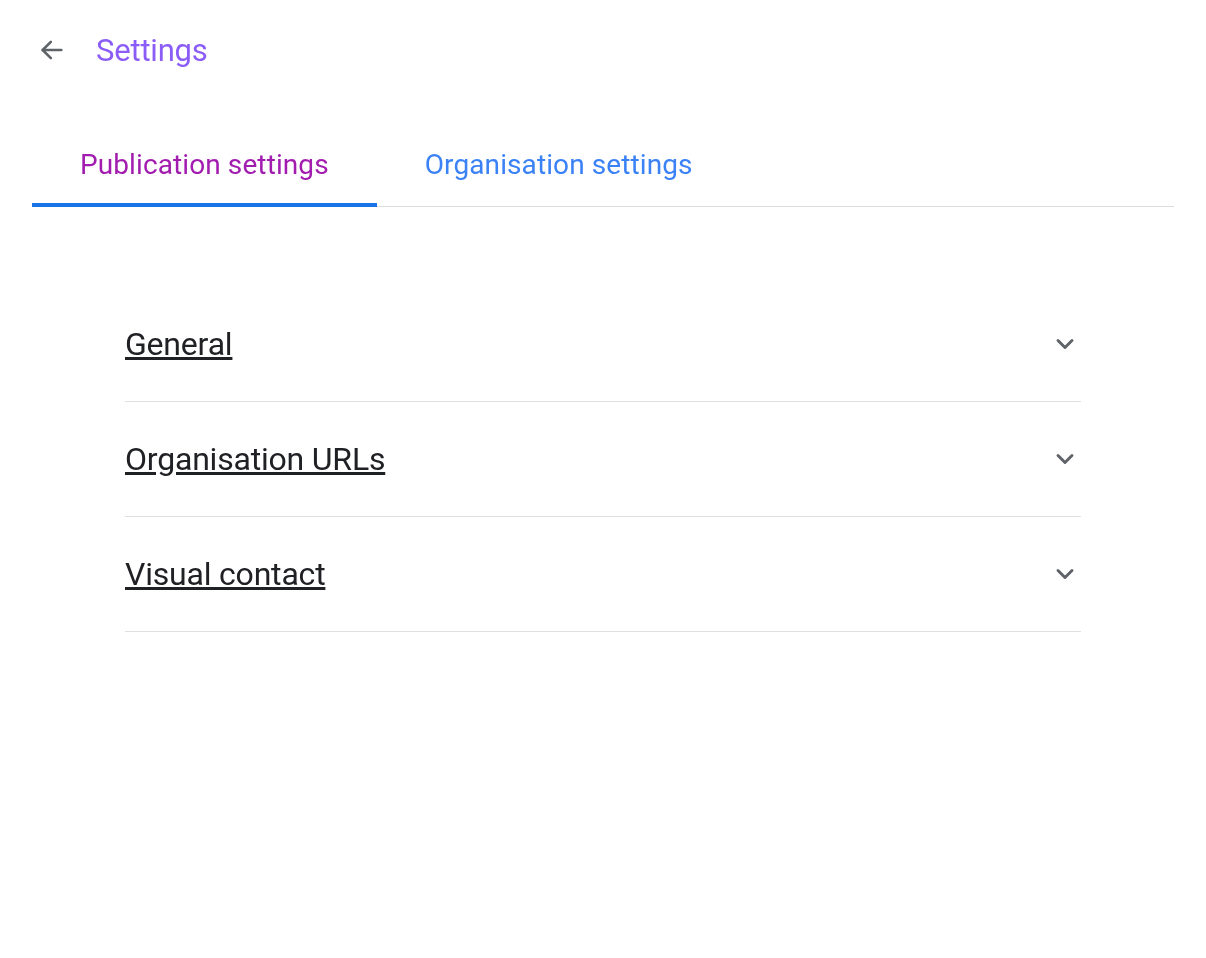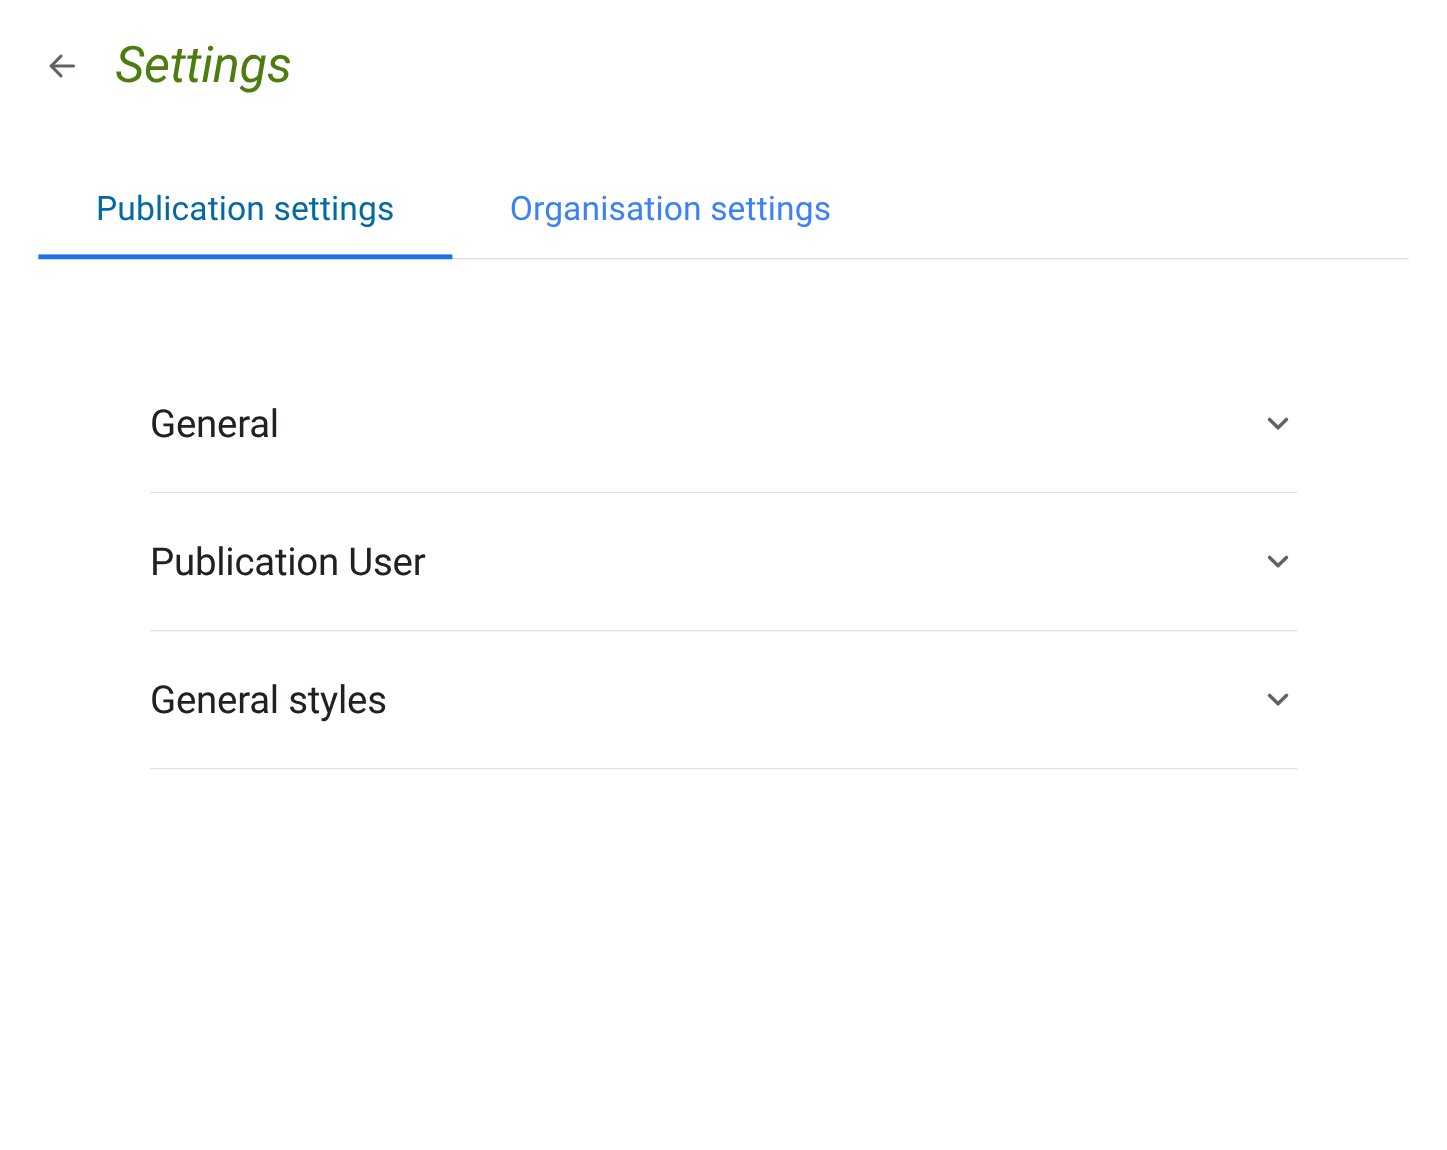"Settings" .page-title { color: #4d7c0f -> #8b5cf6; font-size: 42px -> 31px; font-style: italic -> none }
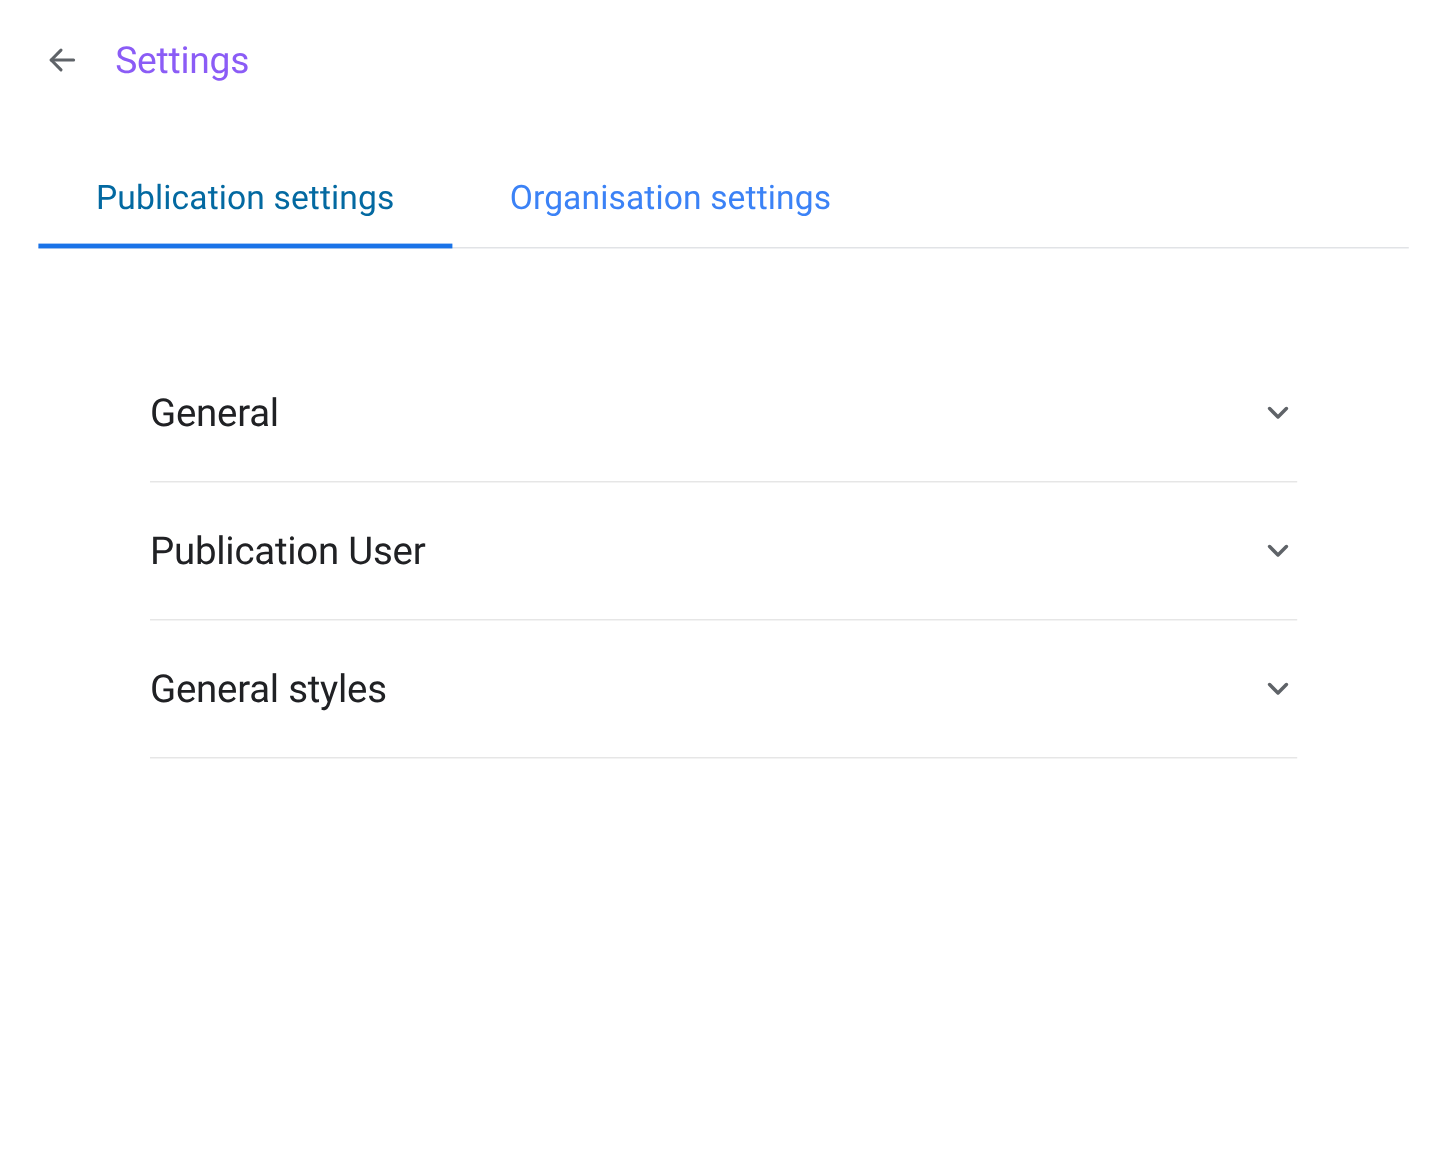"Publication settings" .tab.active { color: #0369a1 -> #a21caf }
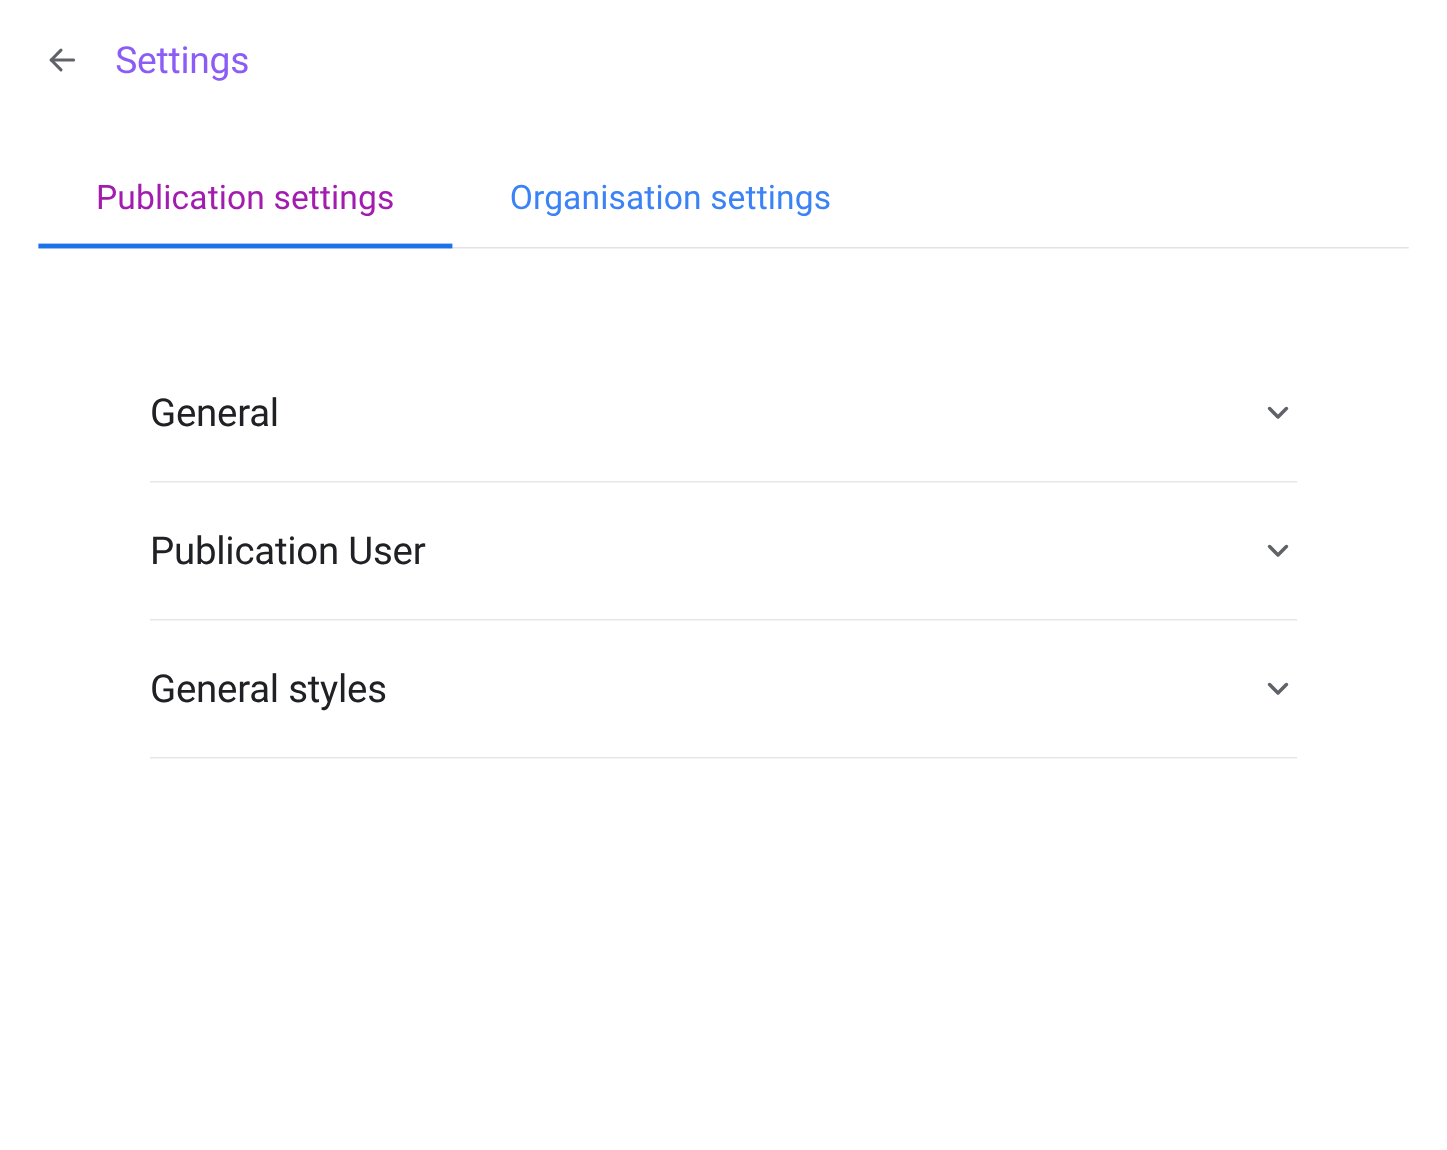"General" .section-title { text-decoration: none -> underline }
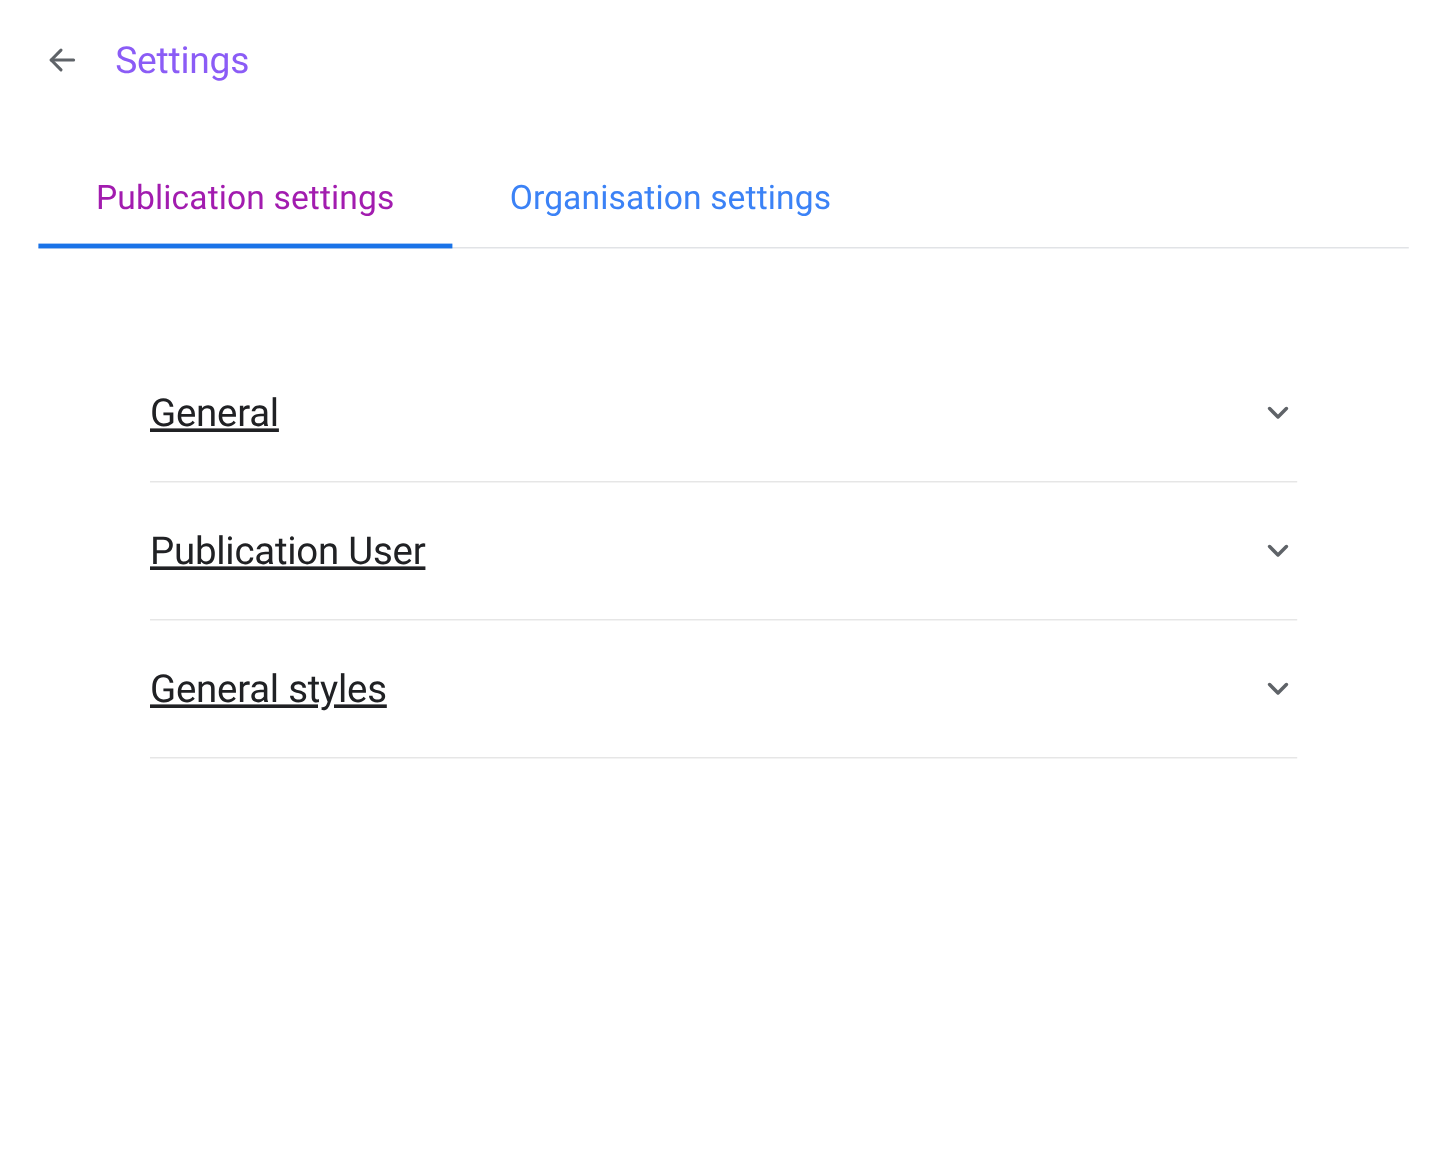"Publication User" div.section-title { text: Publication User -> Organisation URLs }
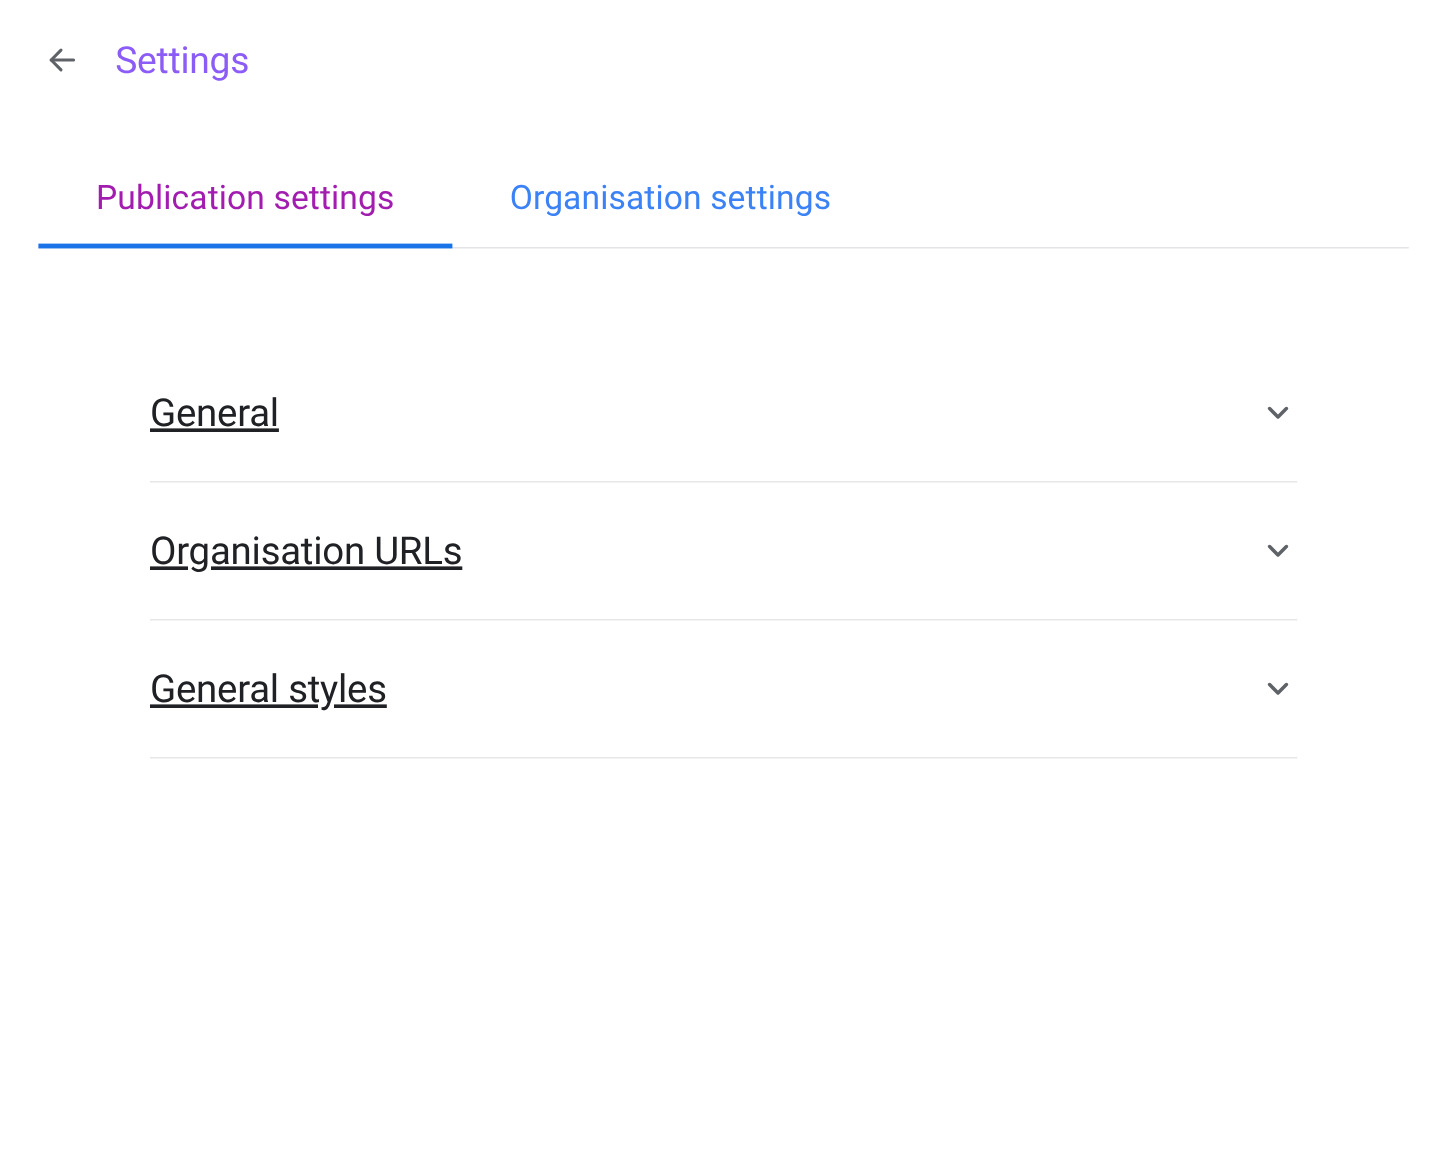"General styles" div.section-title { text: General styles -> Visual contact }
